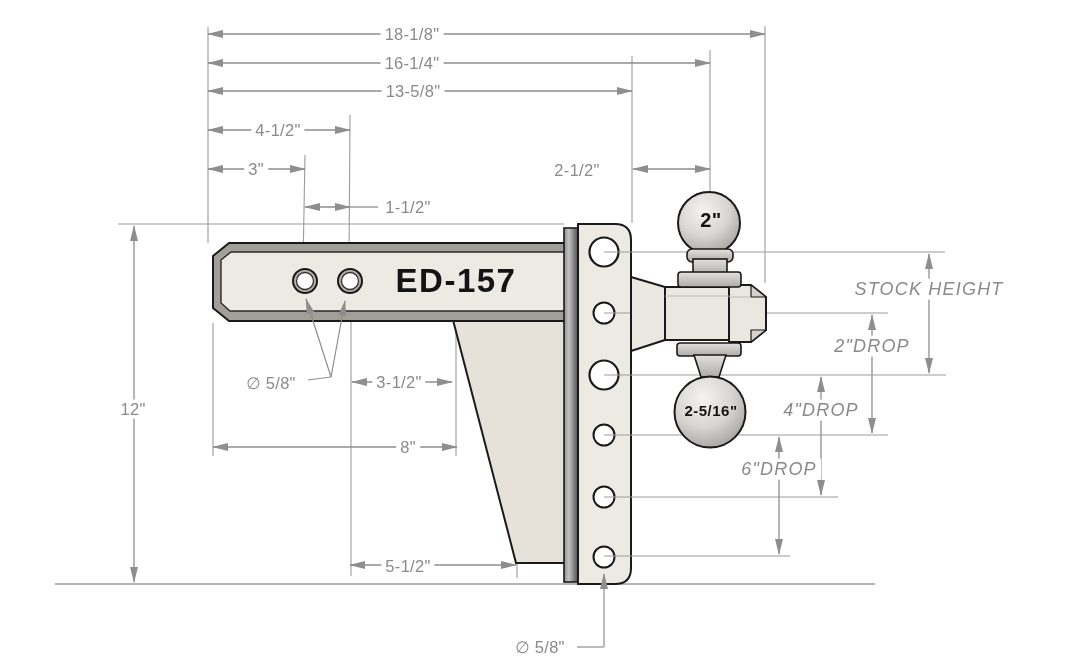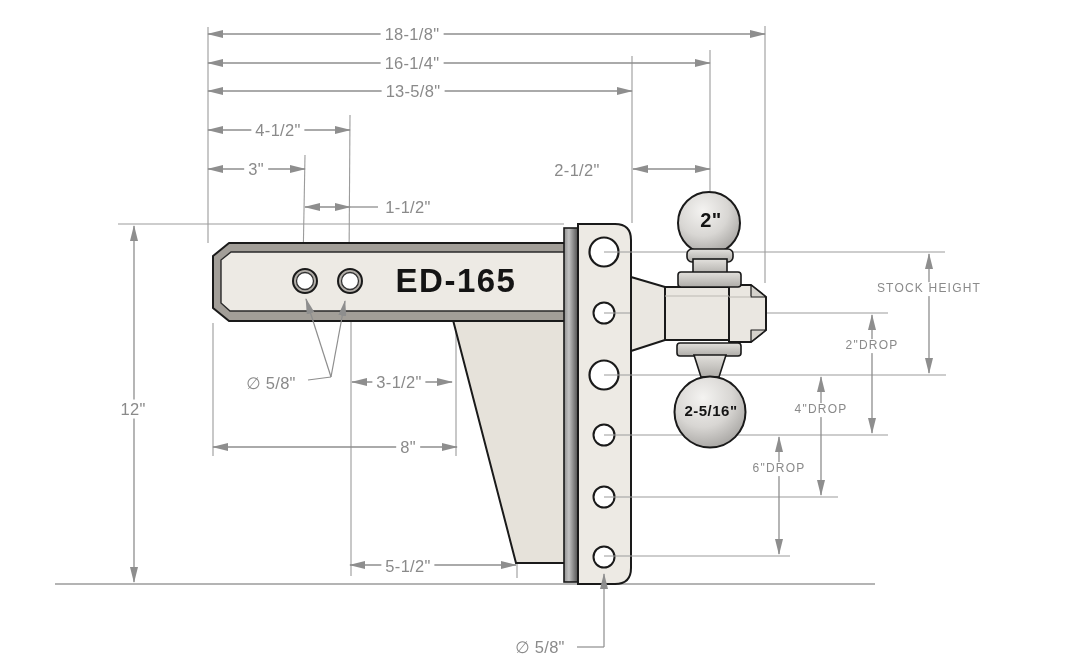"ED-165" div.lbl { text: ED-165 -> ED-157 }
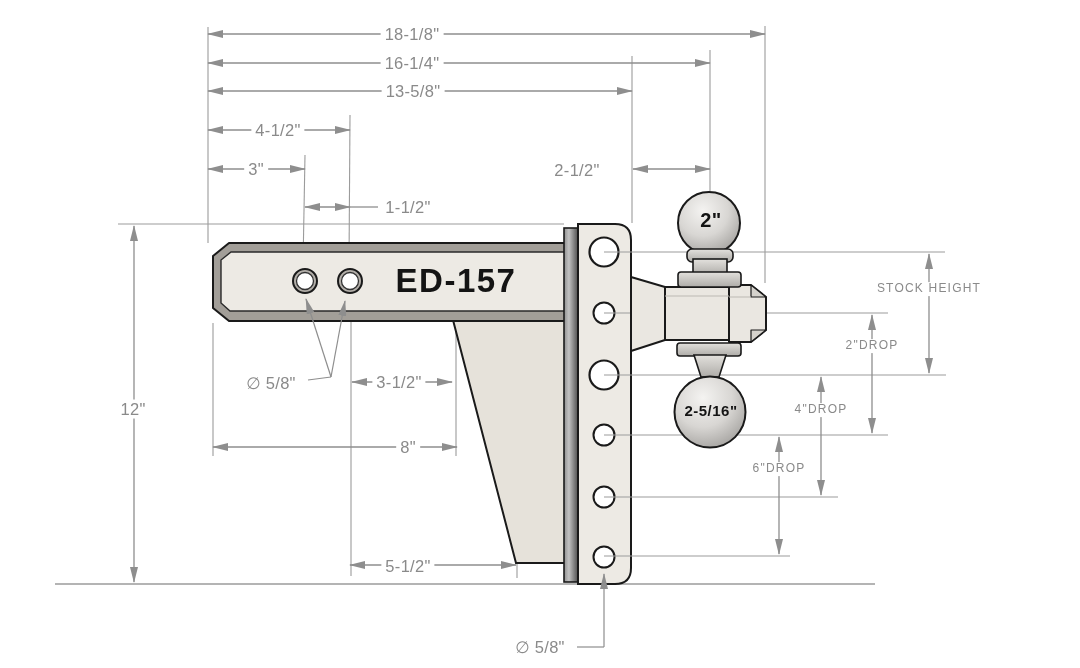"STOCK HEIGHT" .ann { font-size: 12px -> 18px; font-style: none -> italic }
